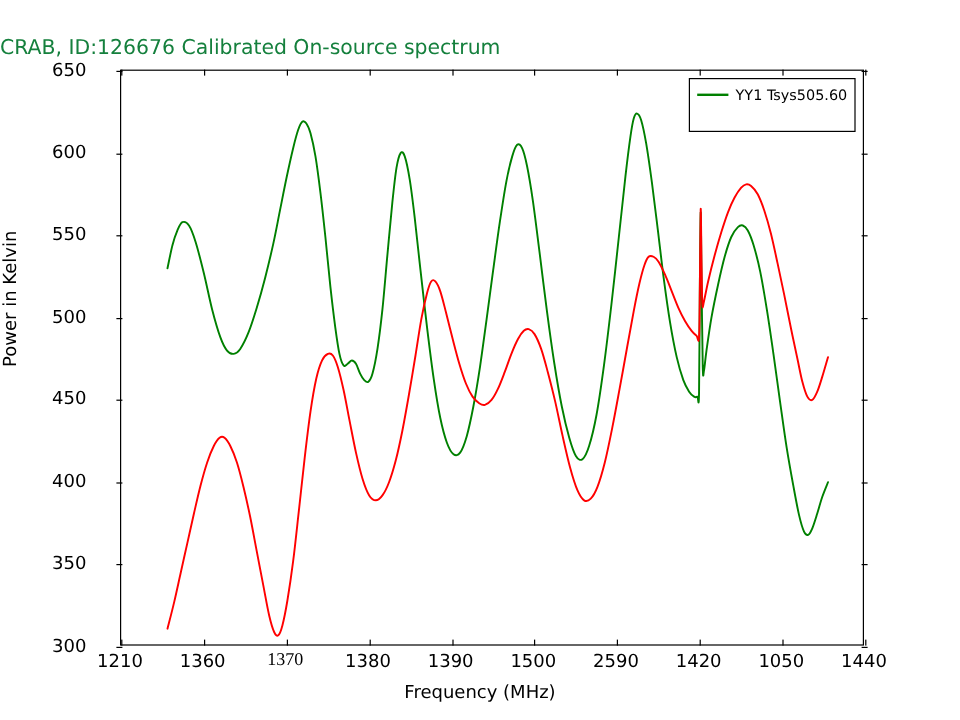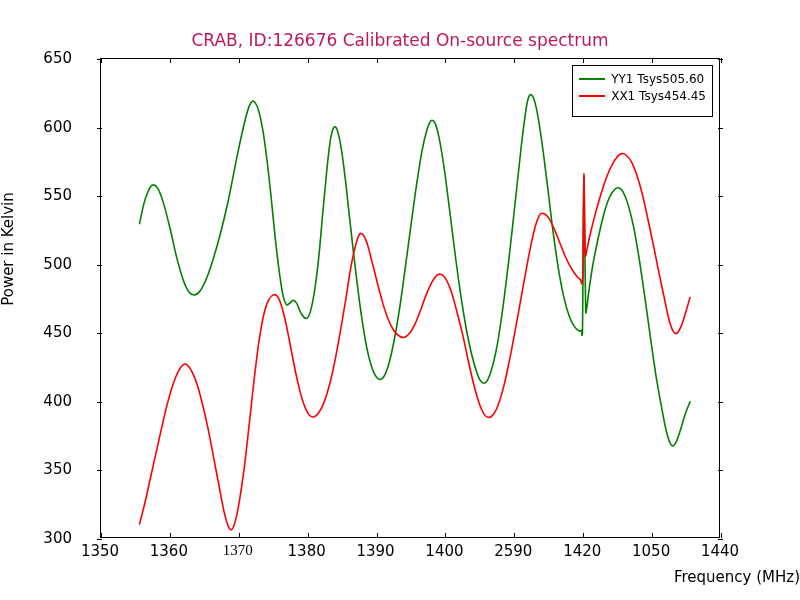"CRAB, ID:126676 Calibrated On-source" #title { color: #be185d -> #15803d; text-align: center -> left }
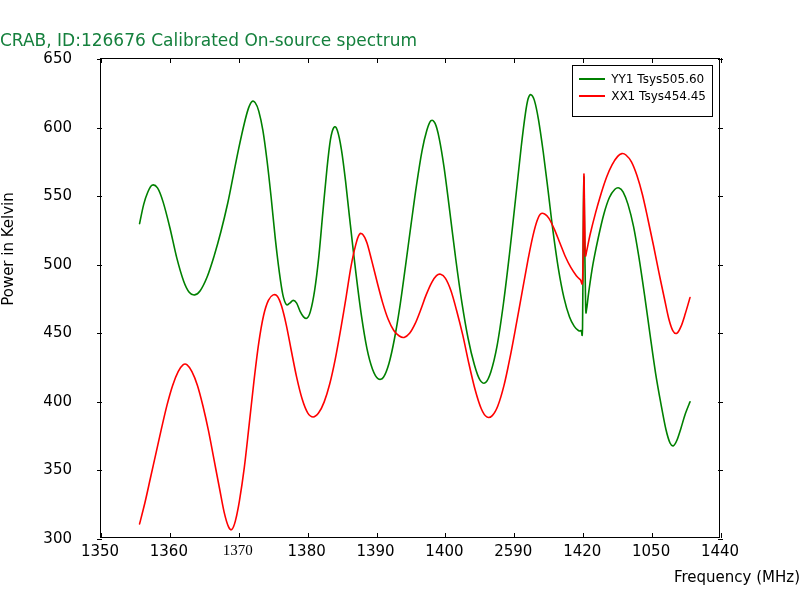"YY1 Tsys505.60" #legend { padding: 4px 6px 12px 4px -> 4px 6px 22px 4px }
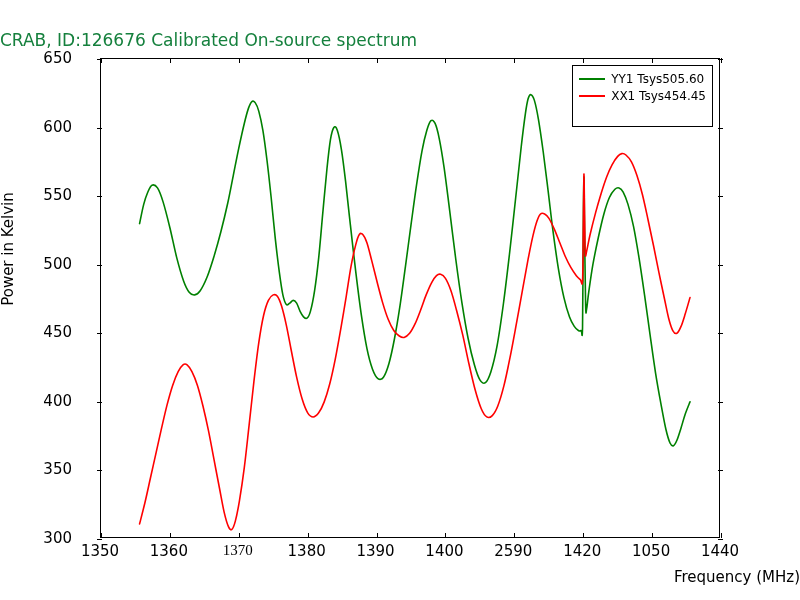"XX1 Tsys454.45" div.legend-row { html: <div> <div></div> <div>XX1 Tsys454.45</div> </div> -> none }
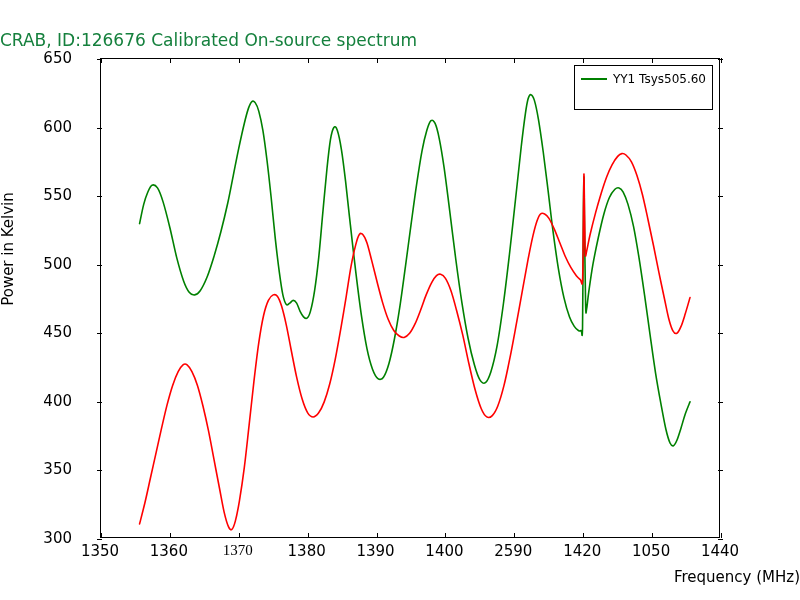"1350" div.xtick-label { text: 1350 -> 1210 }
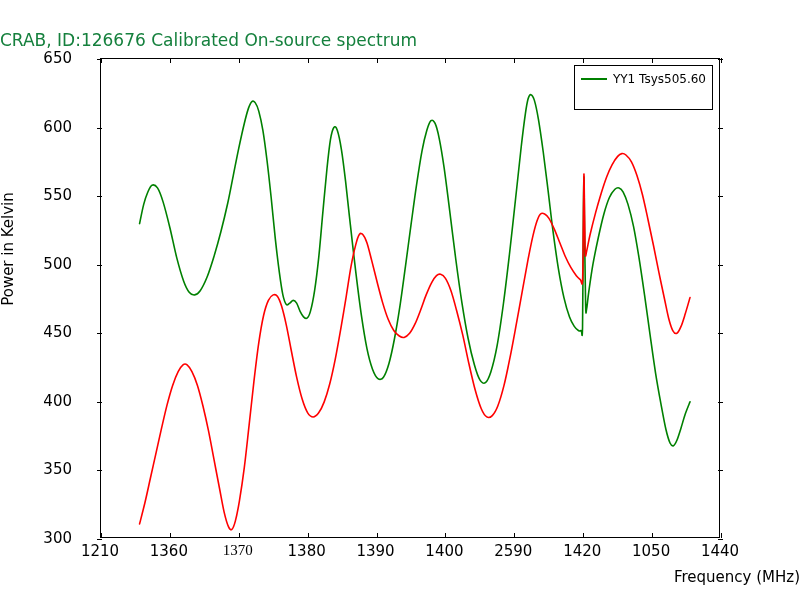"1400" div.xtick-label { text: 1400 -> 1500 }
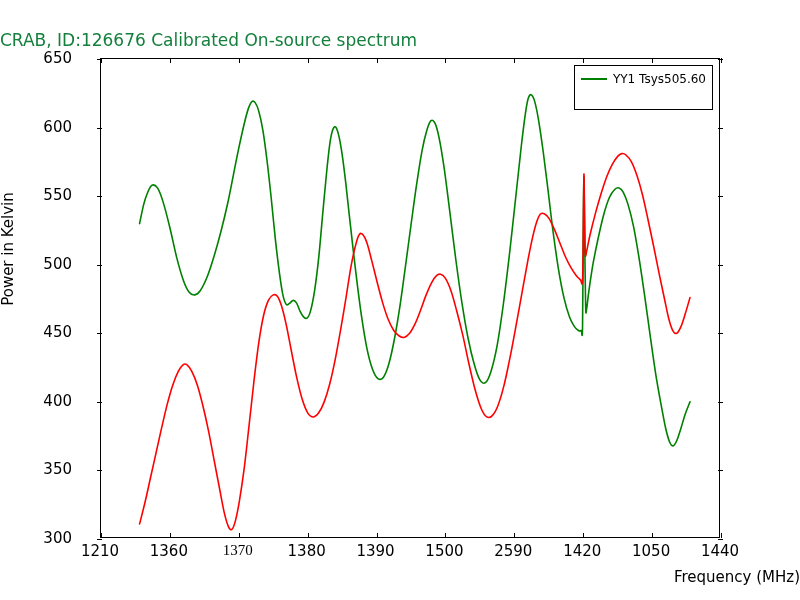"Frequency (MHz)" #xlabel { text-align: right -> center }
